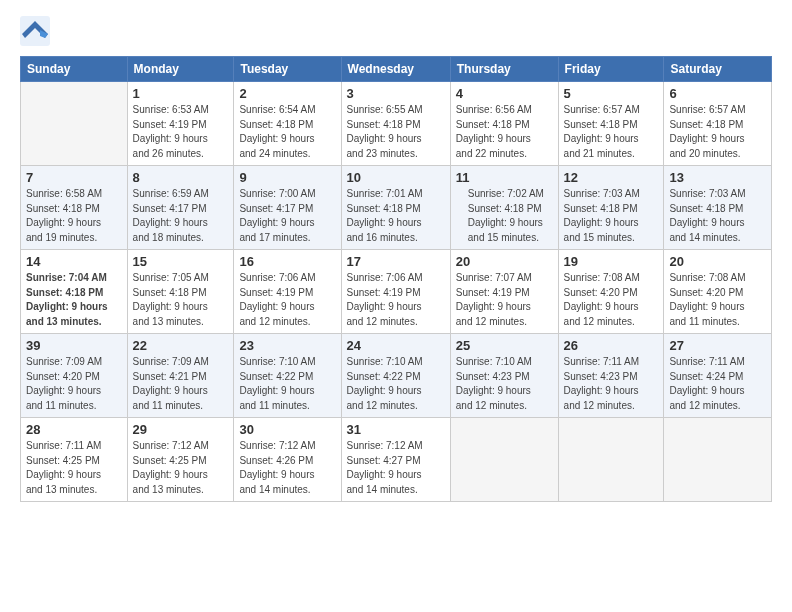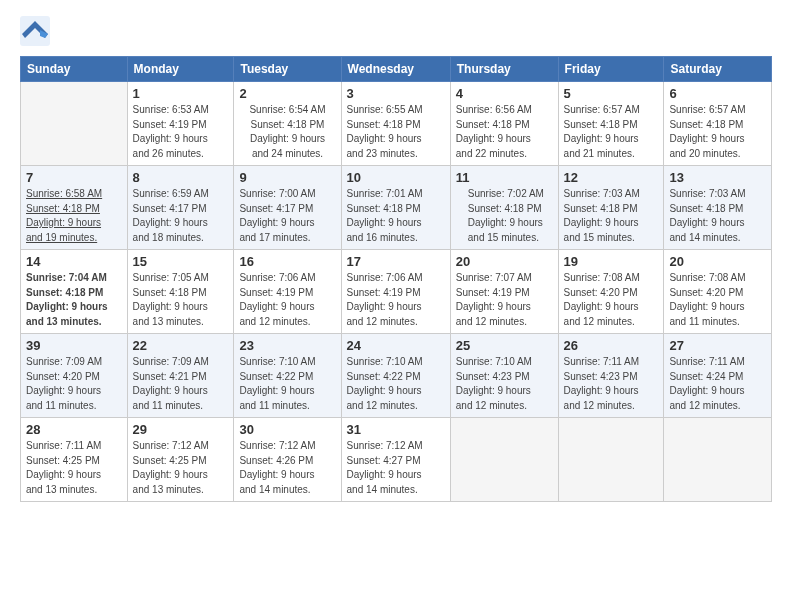"Sunrise: 6:54 AM" div.day-info { text-align: center -> none }
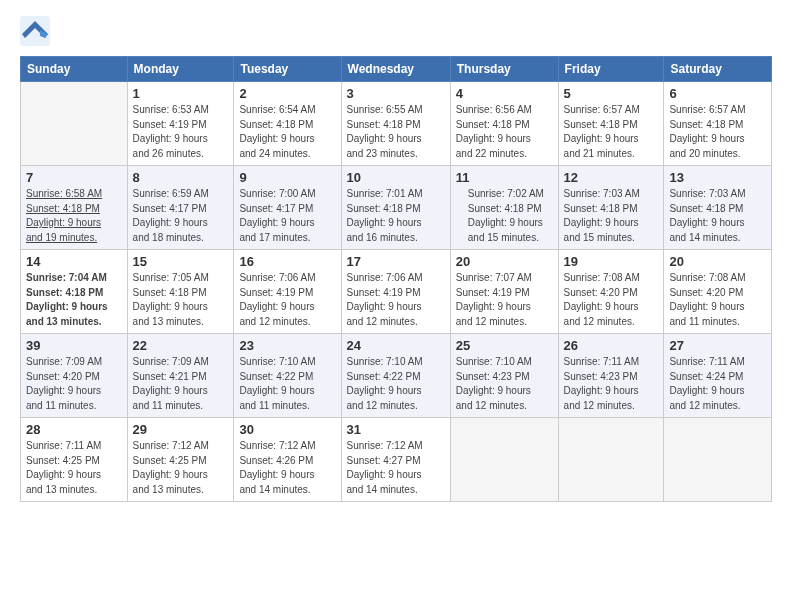"Sunrise: 6:58 AM" div.day-info { text-decoration: underline -> none }
